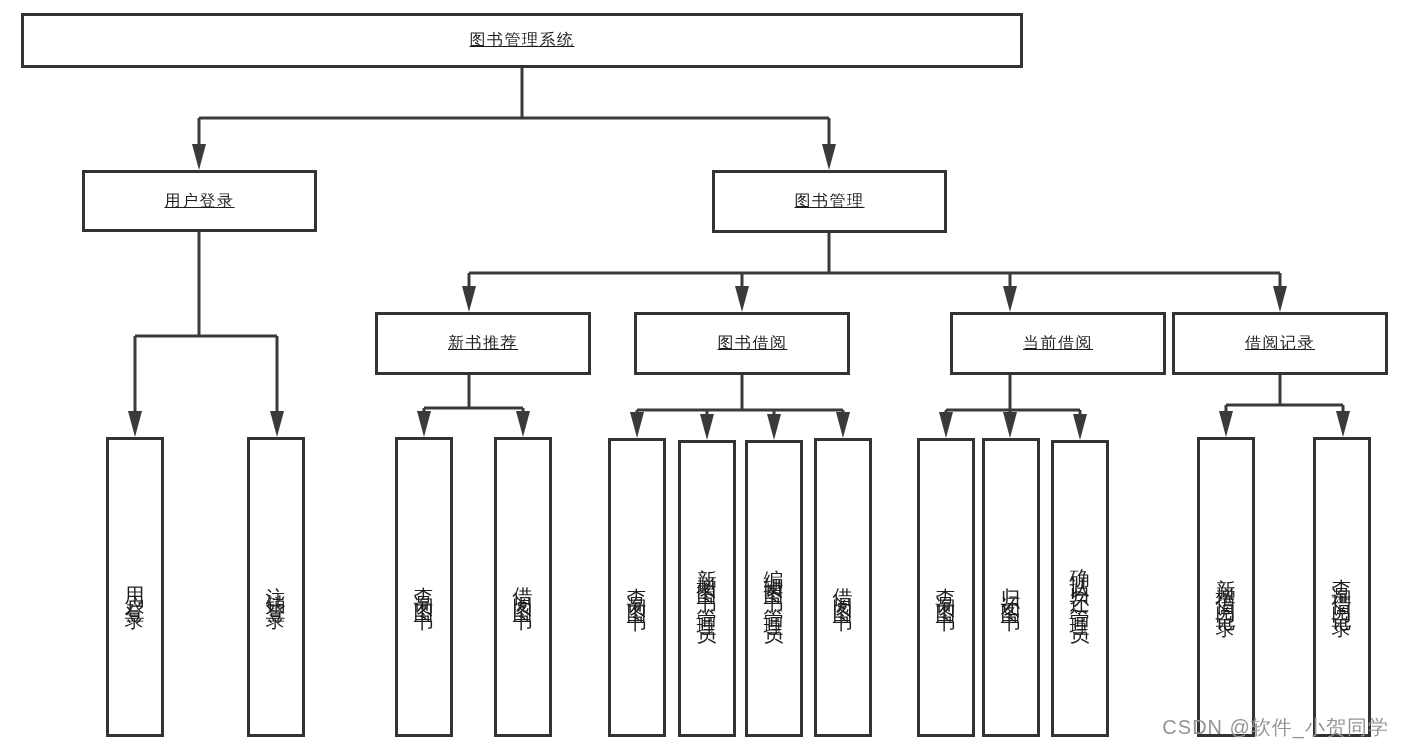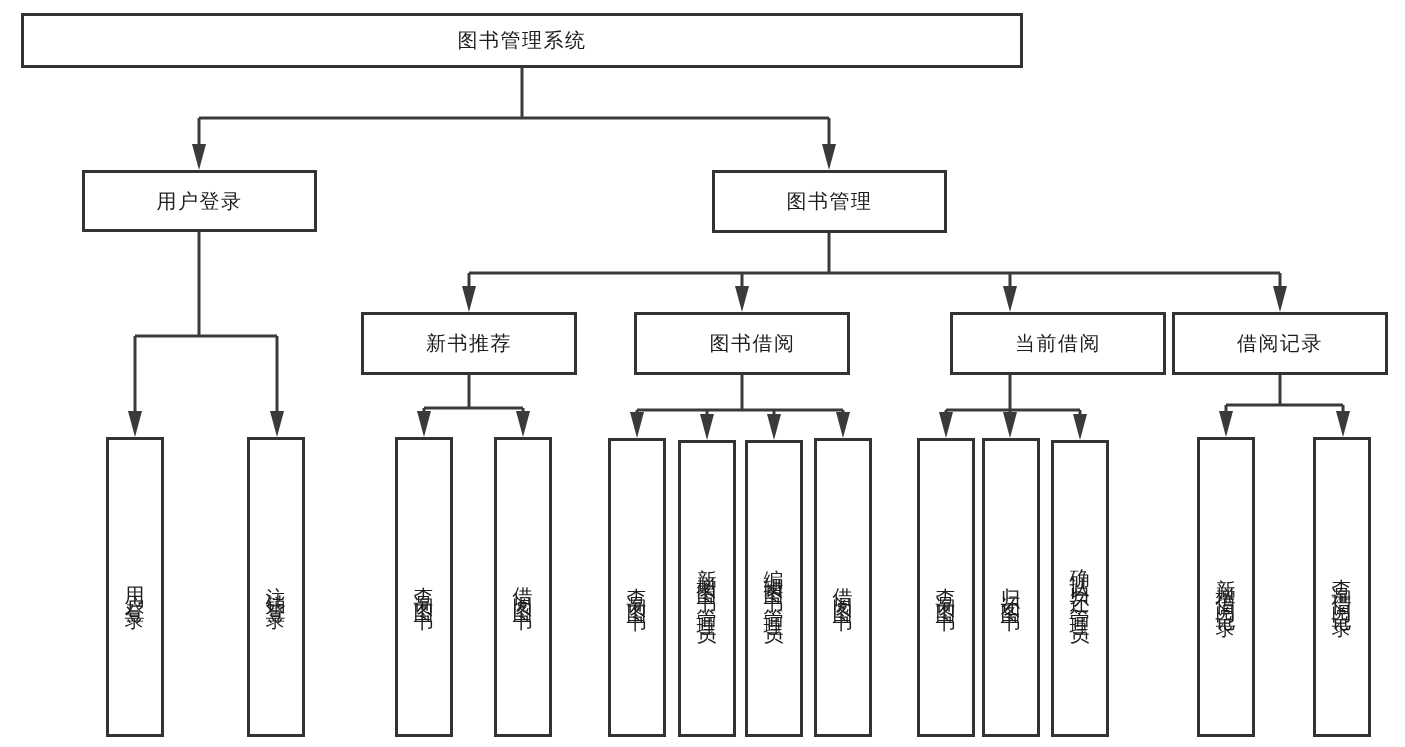"图书管理系统" .node .hlabel { font-size: 20px -> 16px; text-decoration: none -> underline }
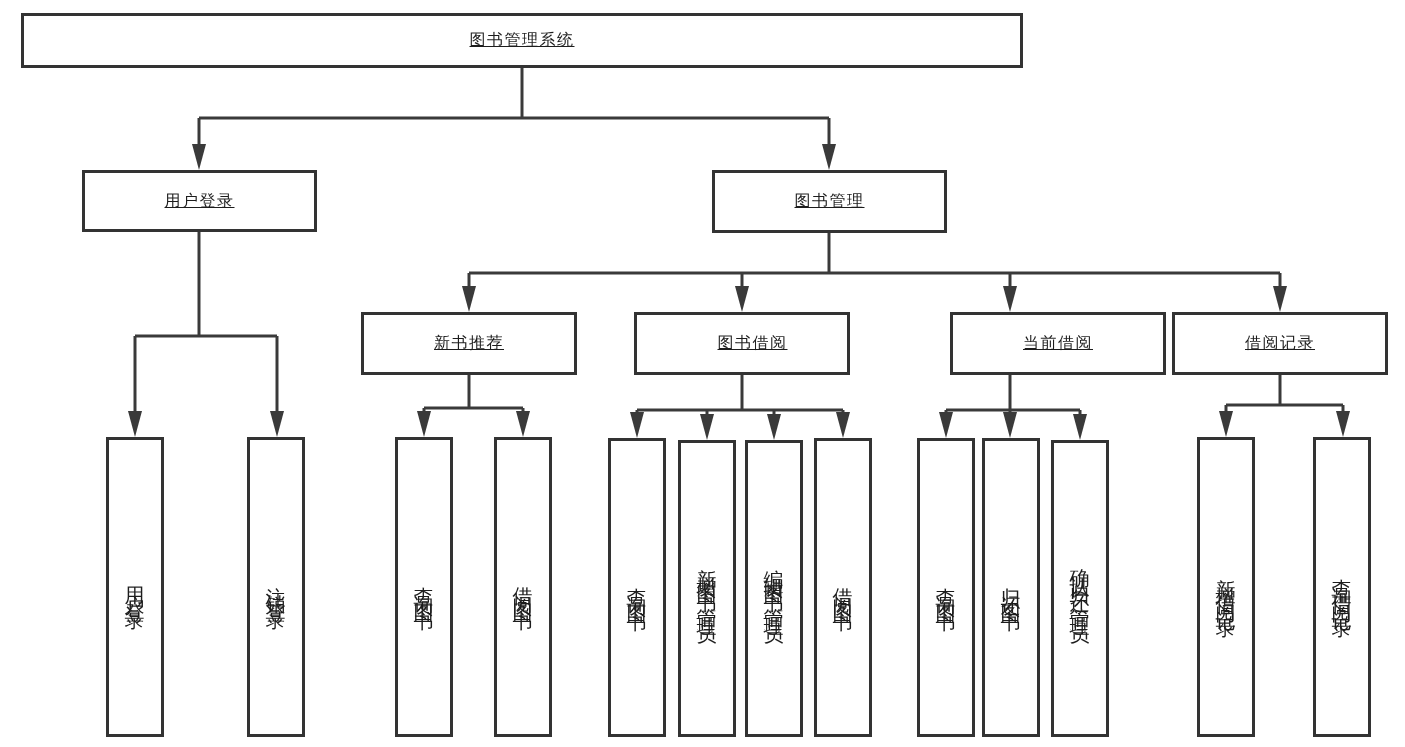"新书推荐" div.node { left: 361px -> 375px }
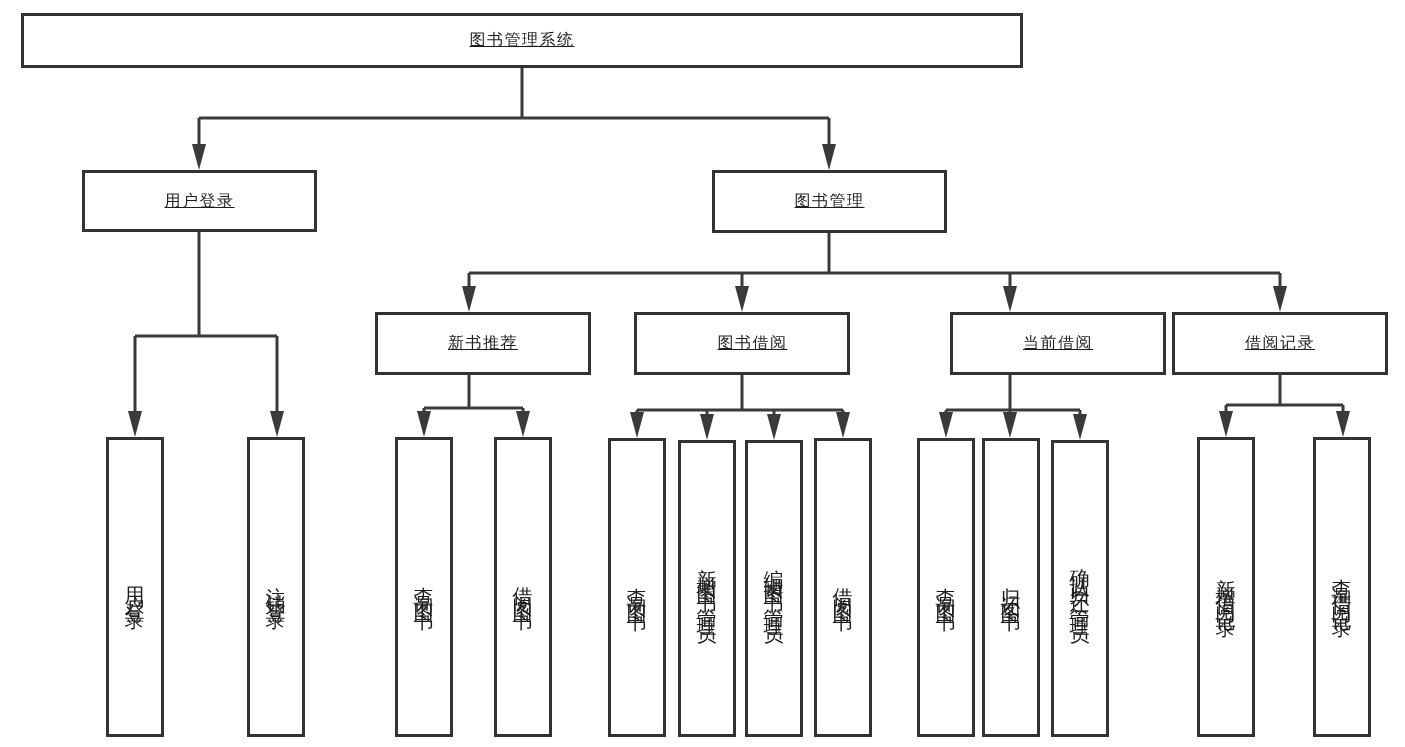"CSDN @软件_小贺同学" div.watermark { html: none -> <div>CSDN @软件_小贺同学</div> }
